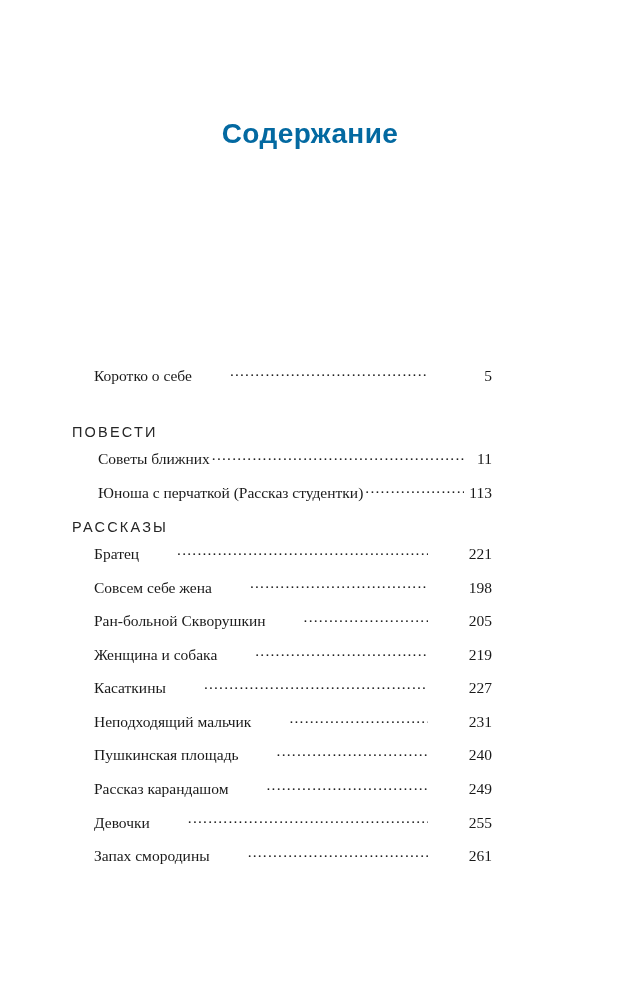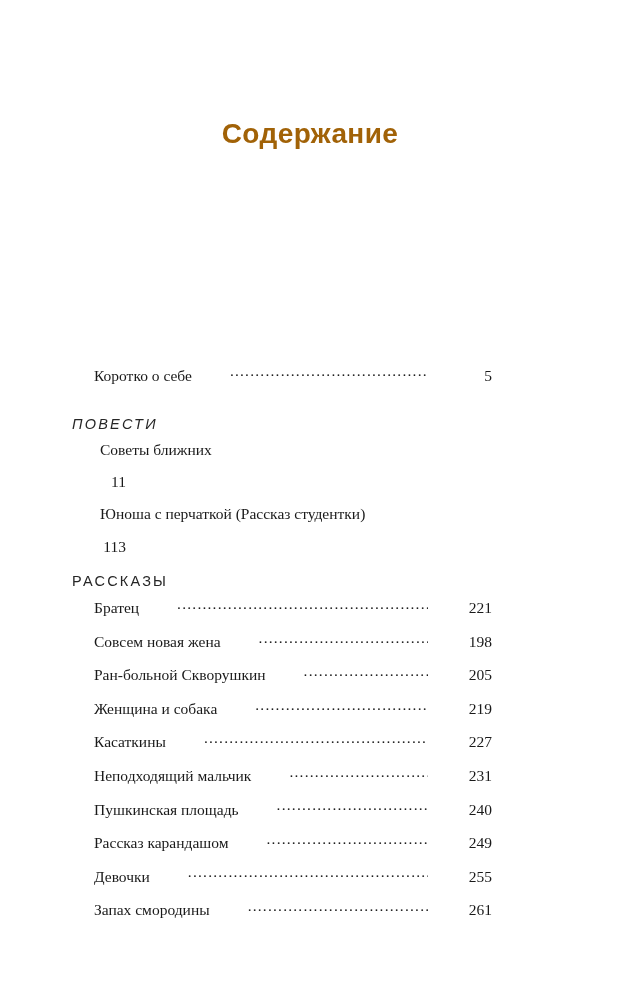"Содержание" .toc-title { color: #a16207 -> #0369a1 }
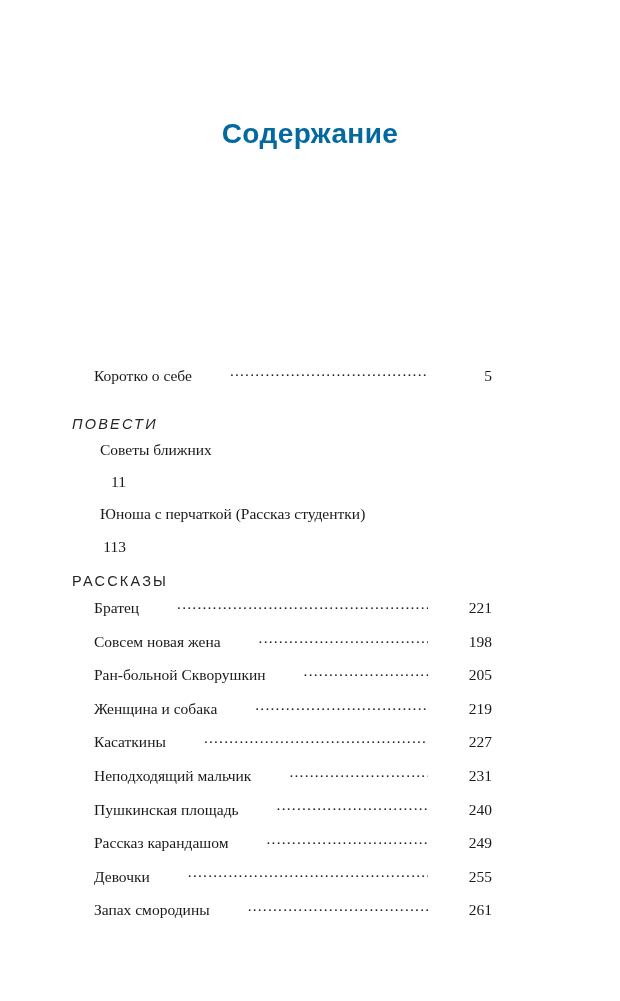"ПОВЕСТИ" .section-head.first { font-style: italic -> none; margin-top: 32px -> 40px }
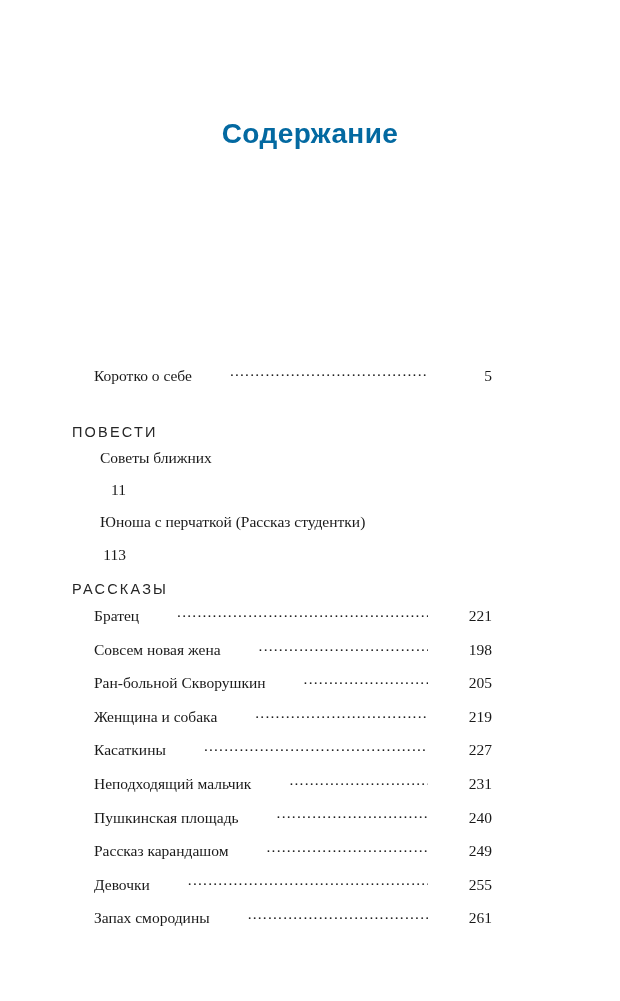"Советы ближних" .entry.indent { flex-direction: column -> none }
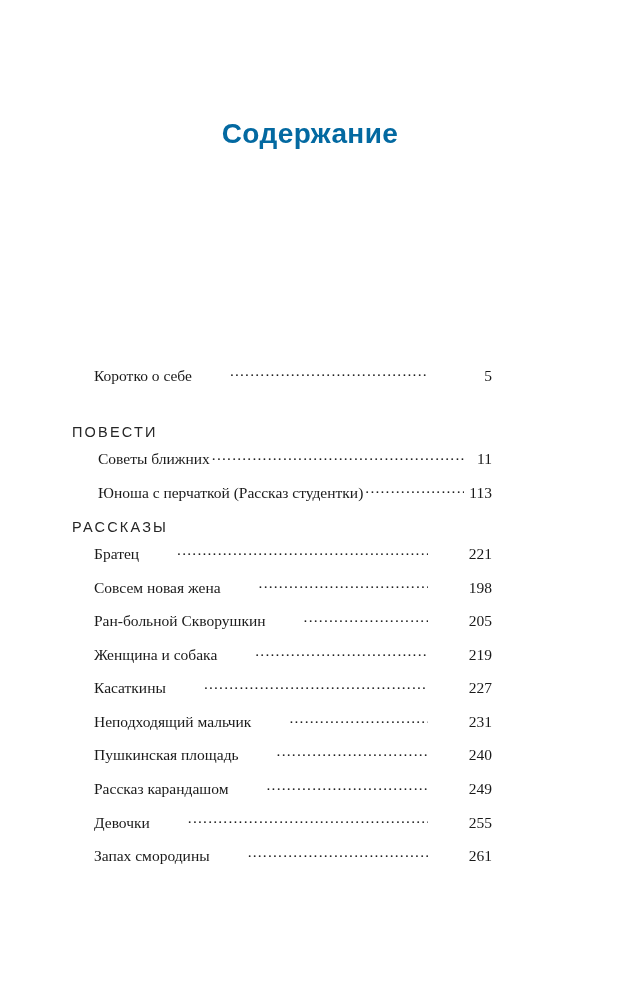"Совсем новая жена" span.label { text: новая -> себе }
